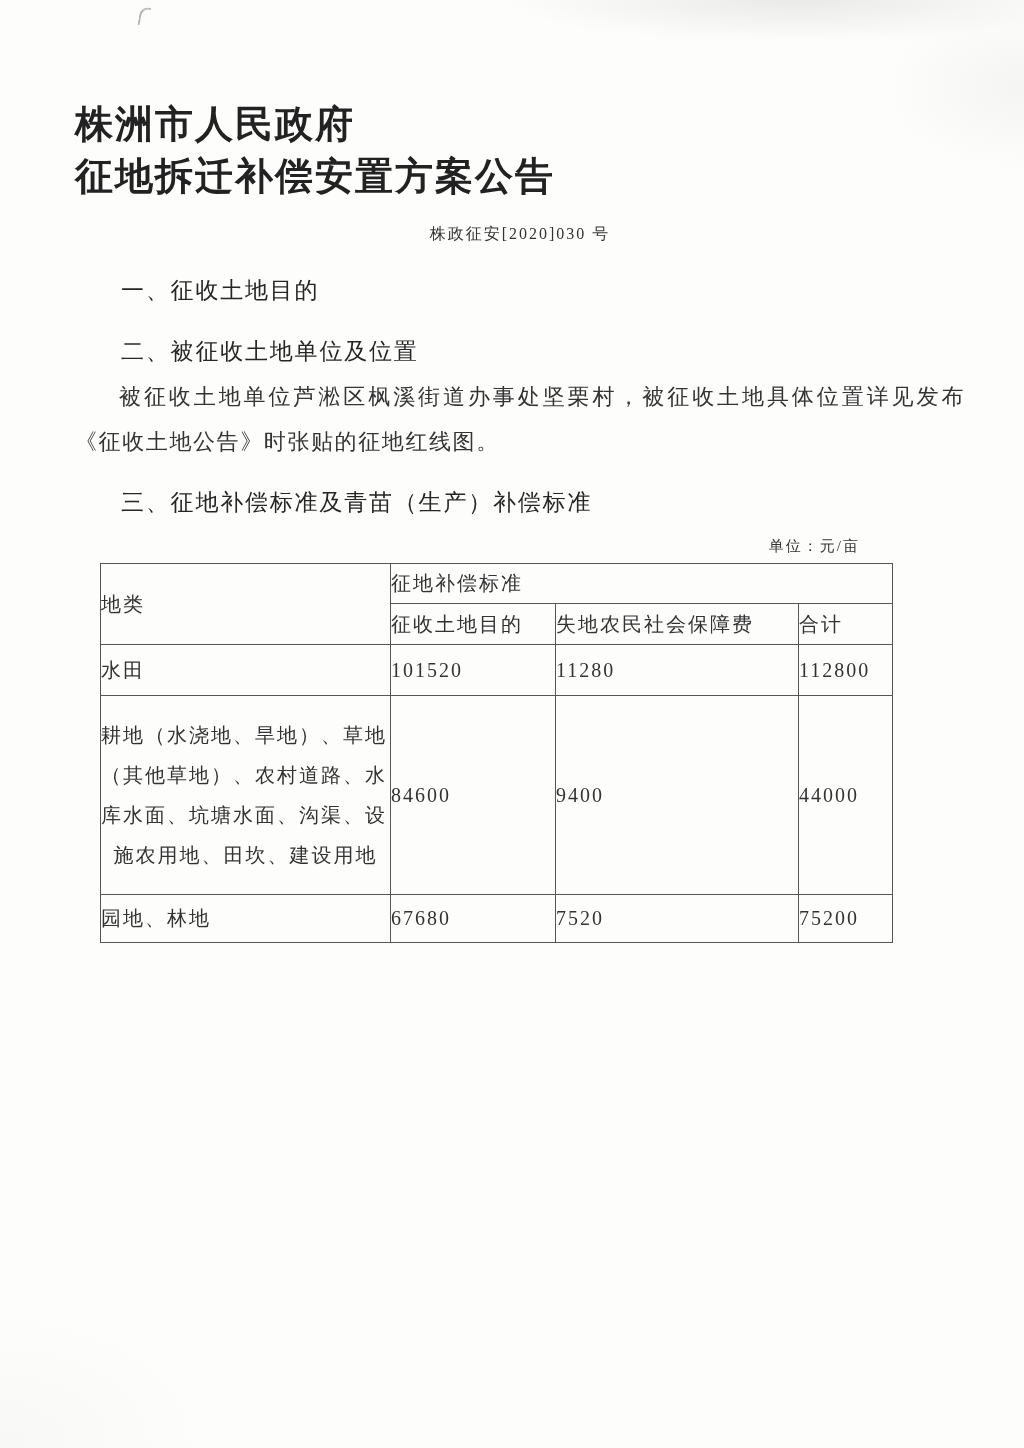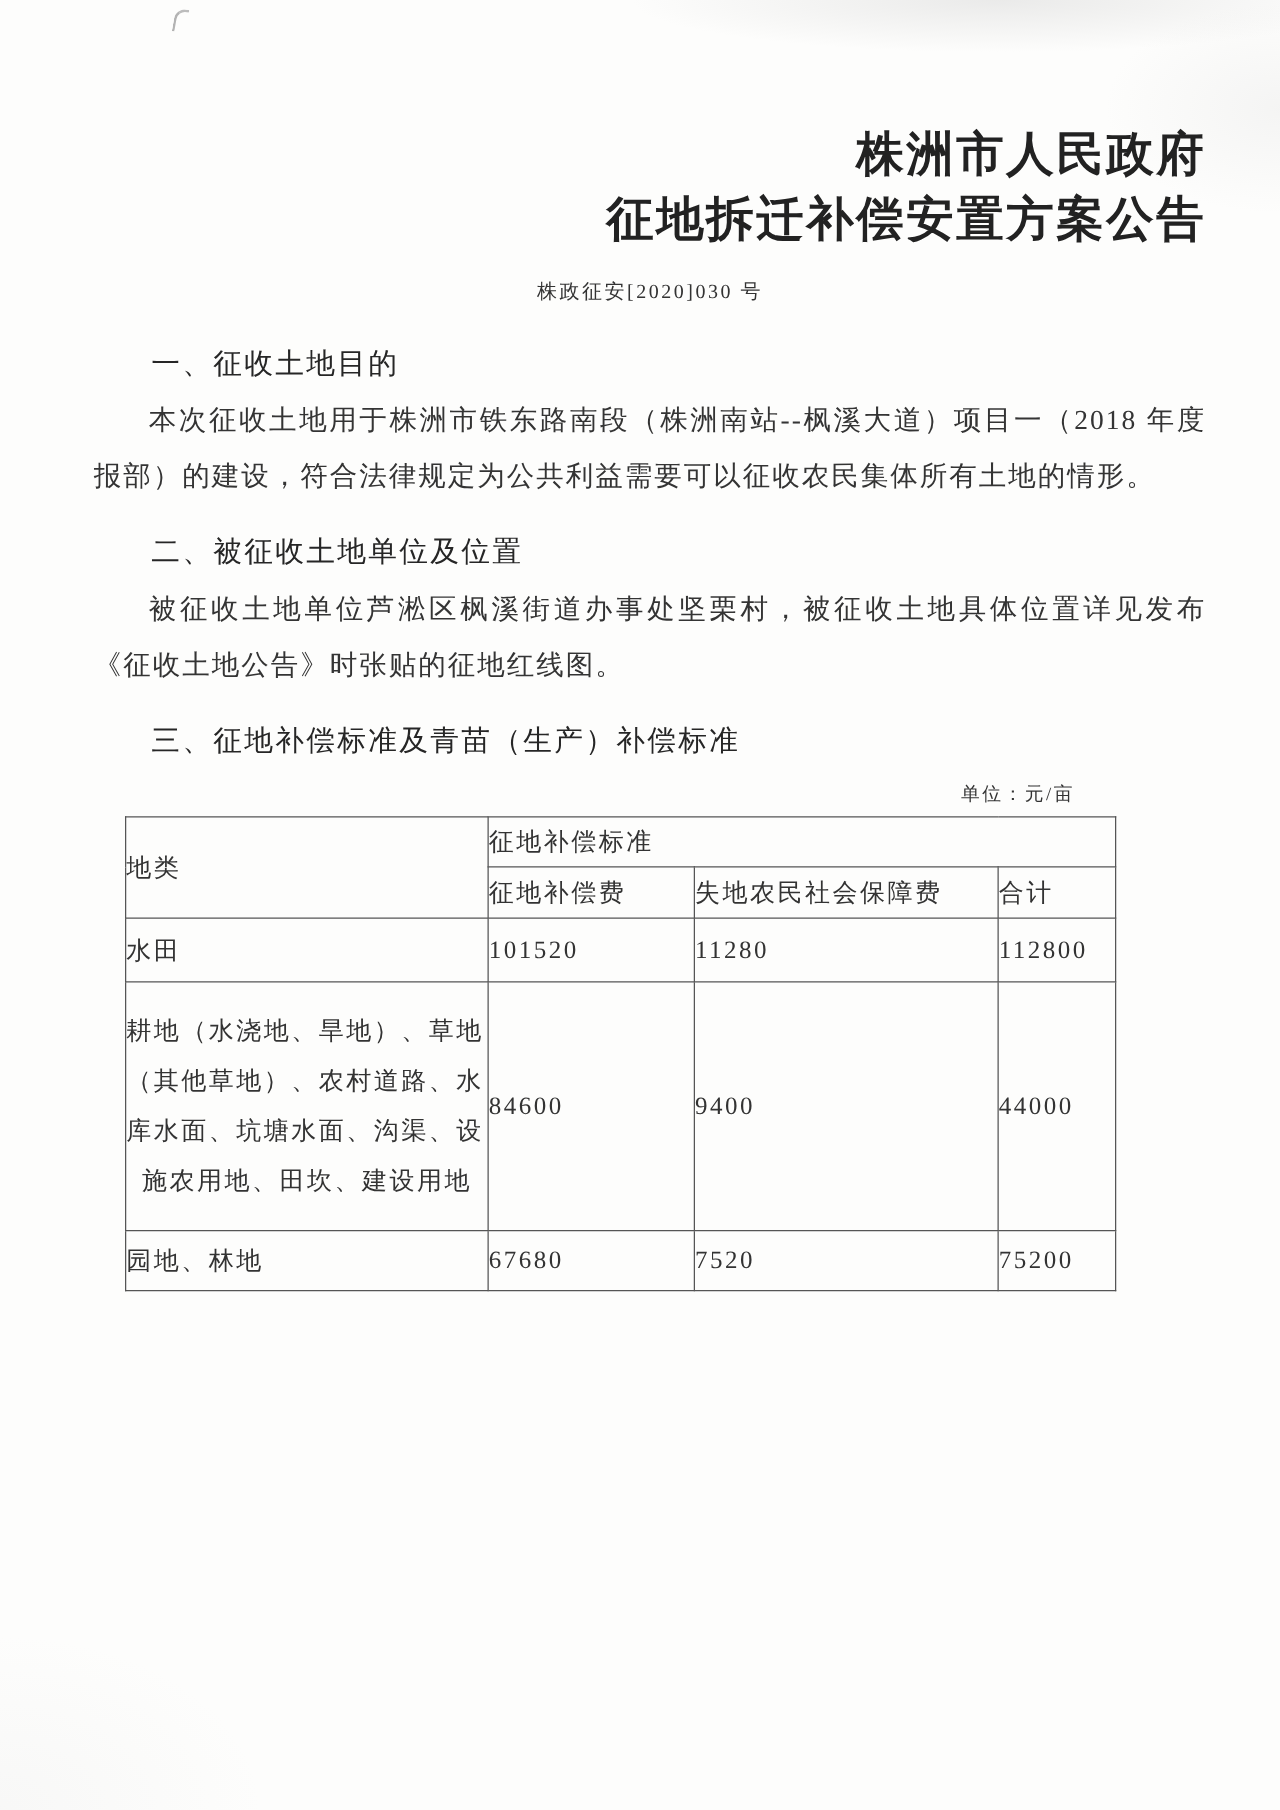"株洲市人民政府" .title { text-align: right -> left }
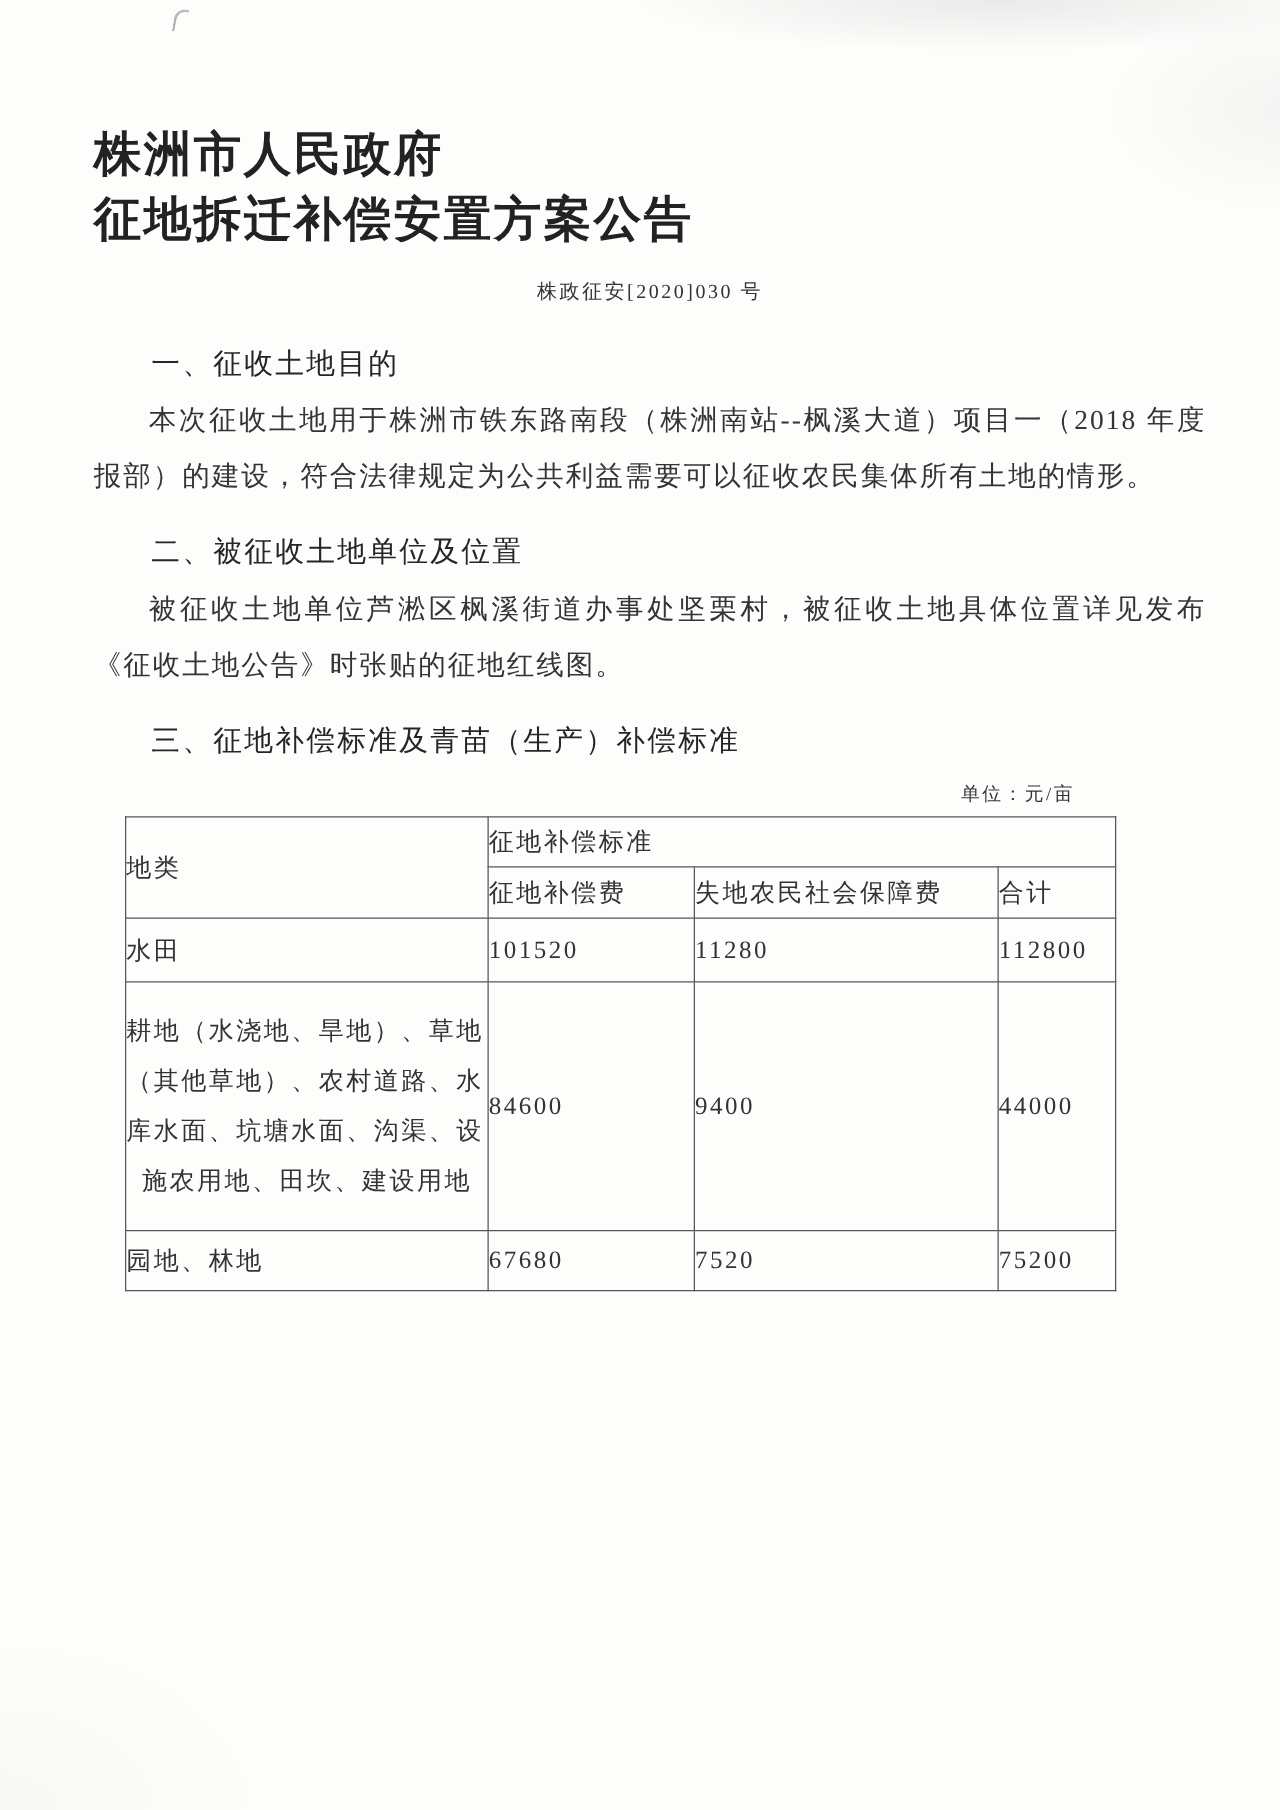"本次征收土地用于株洲市铁东路南段（株洲南站--枫溪大道）项目一（2018" p.para { html: <p>本次征收土地用于株洲市铁东路南段（株洲南站--枫溪大道）项目一（2018 年度报部）的建设，符合法律规定为公共利益需要可以征收农民集体所有土地的情形。</p> -> none }
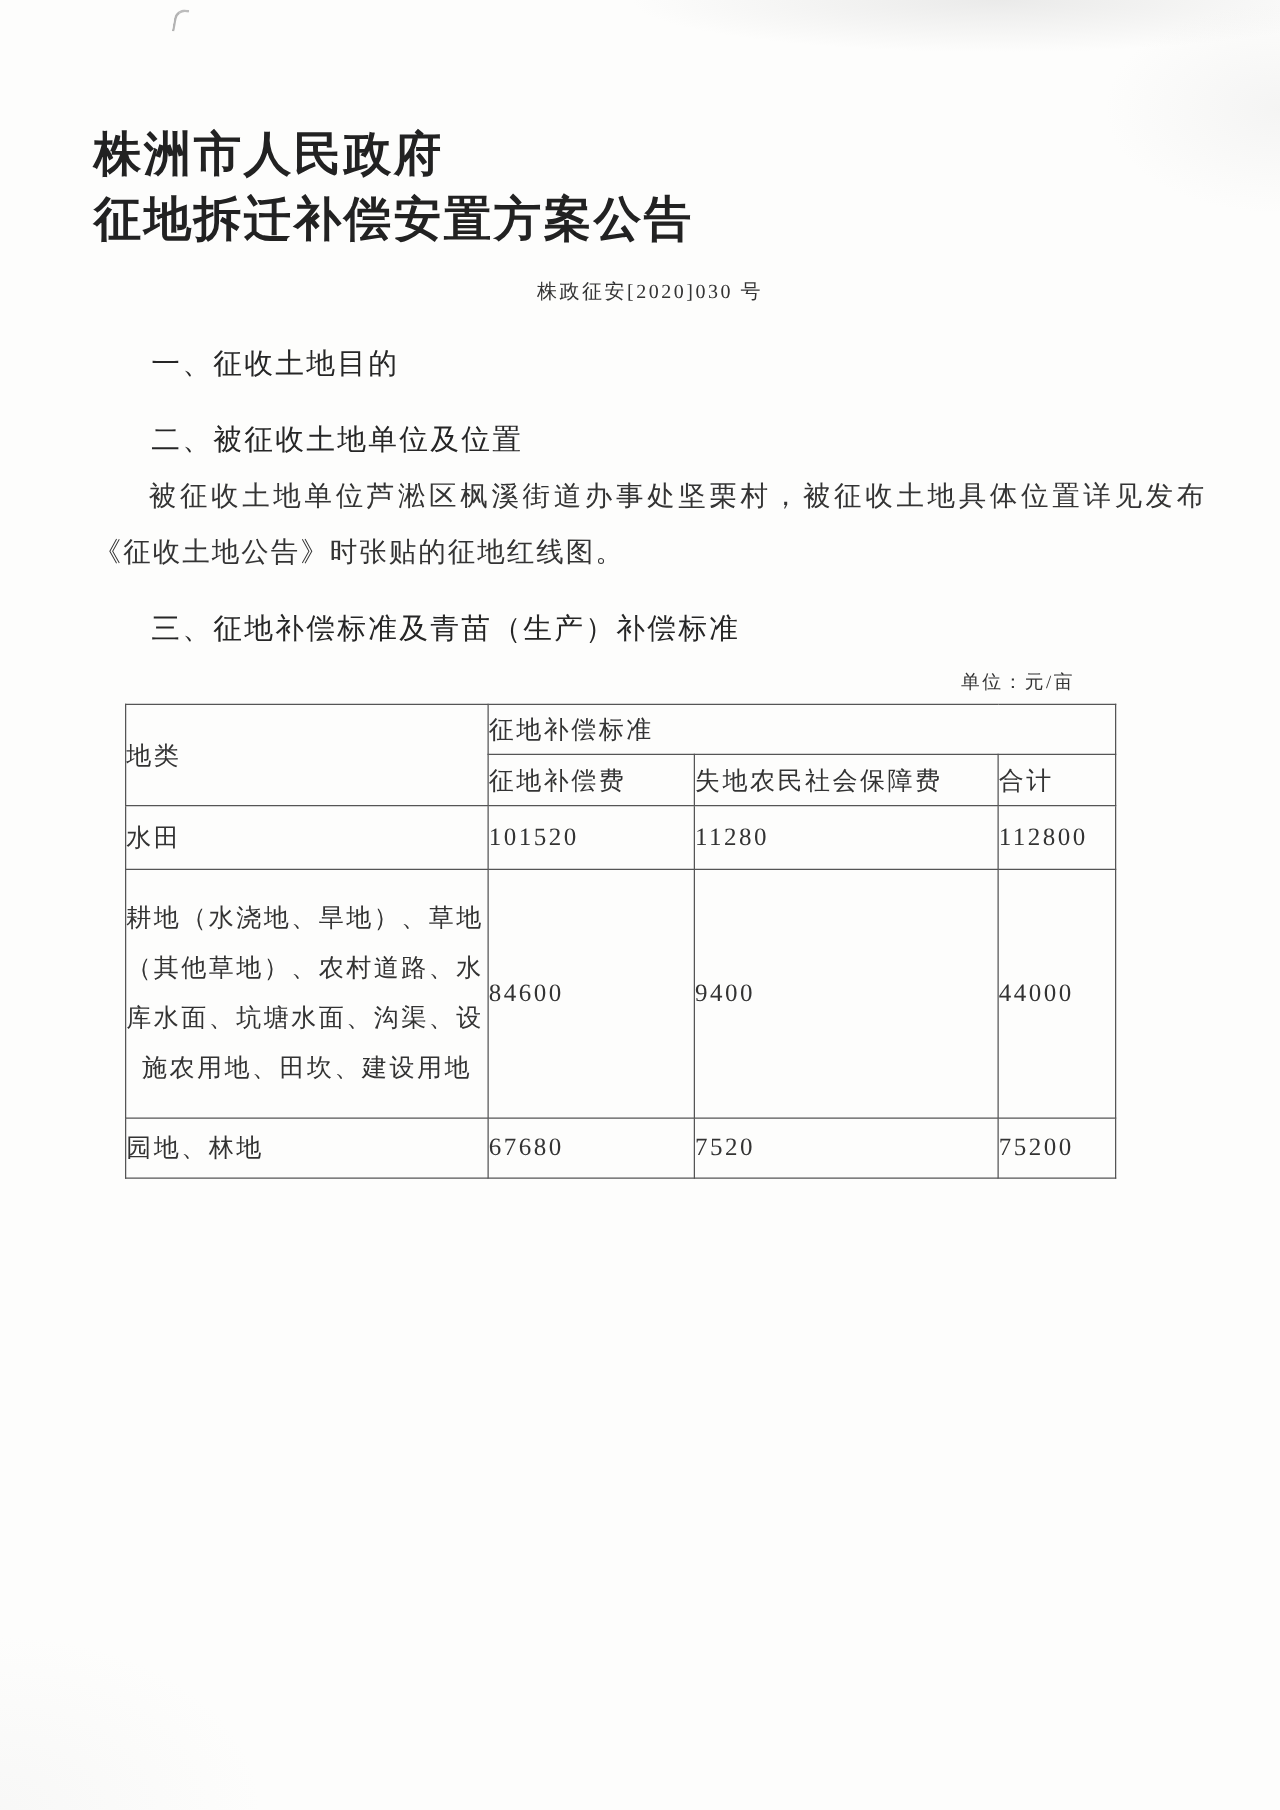"征地补偿费" td { text: 地补偿费 -> 收土地目的 }
